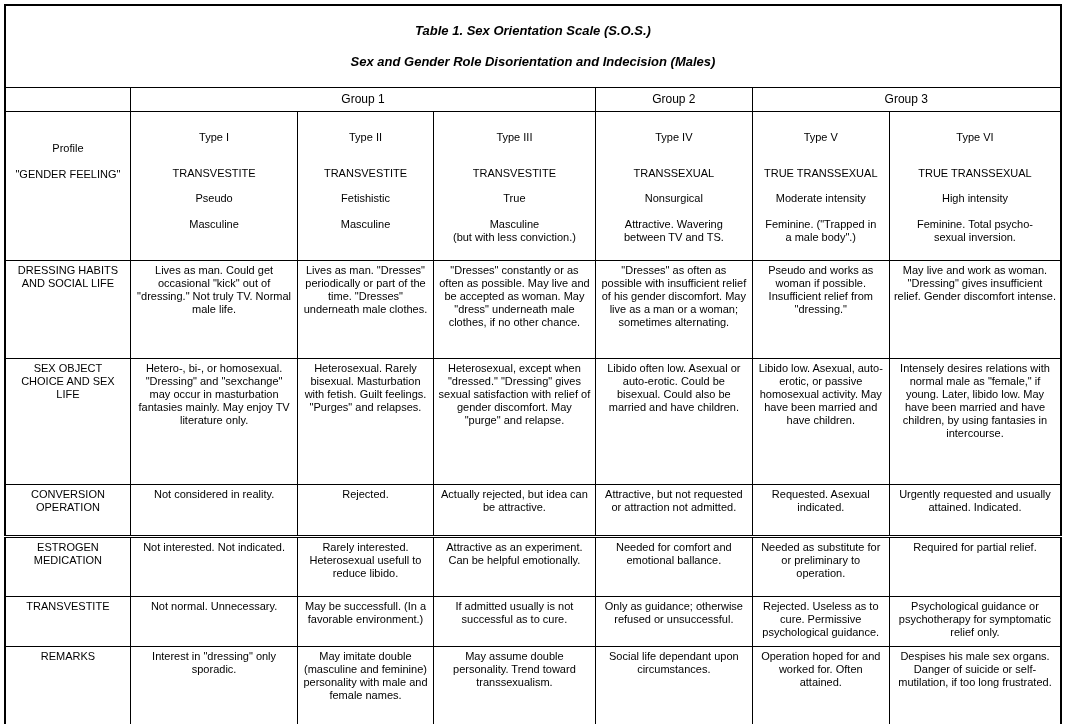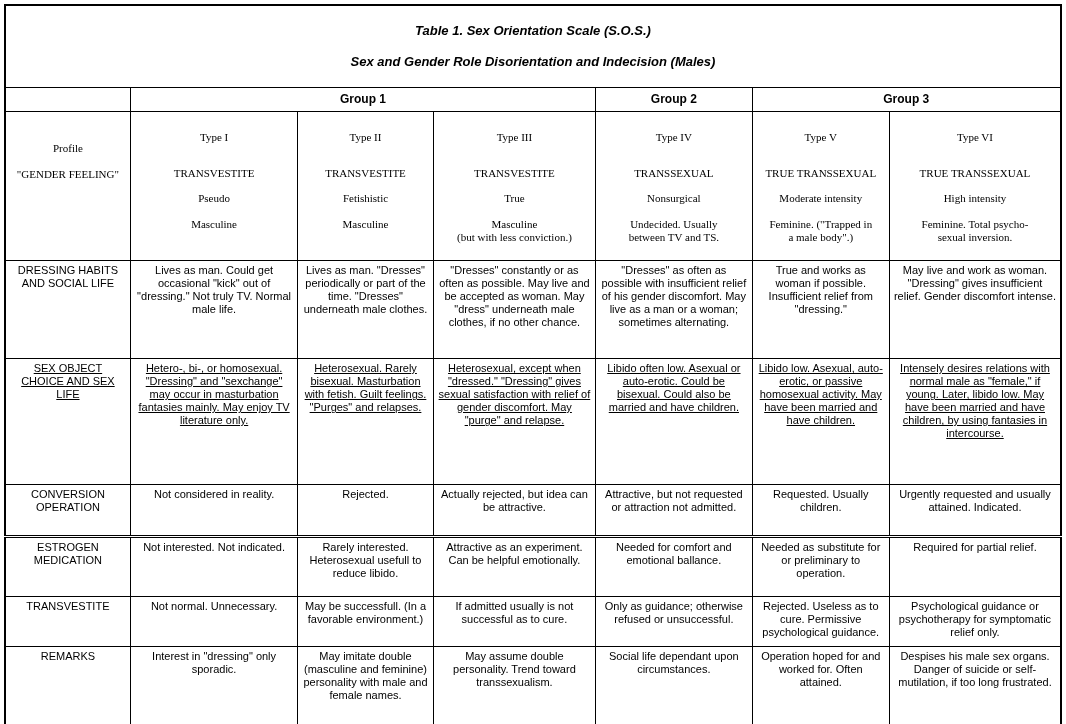"Group 1" tr.r-groups td { font-weight: bold -> normal }
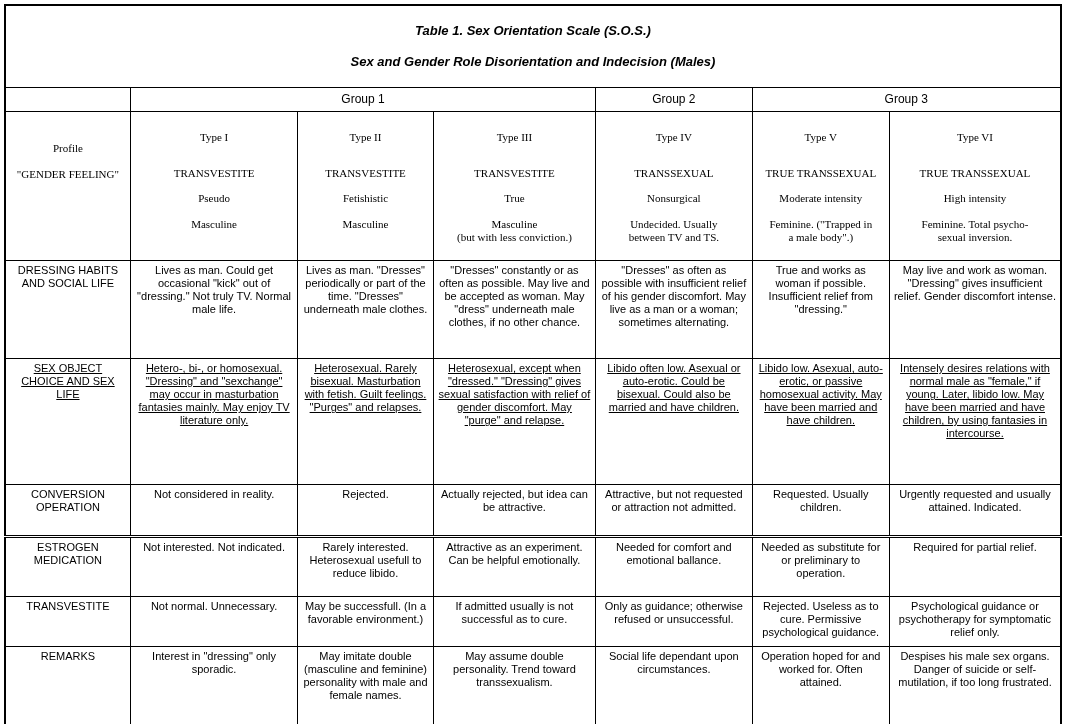"Type I" tr.r-profile td { font-family: Liberation Serif, serif -> none }
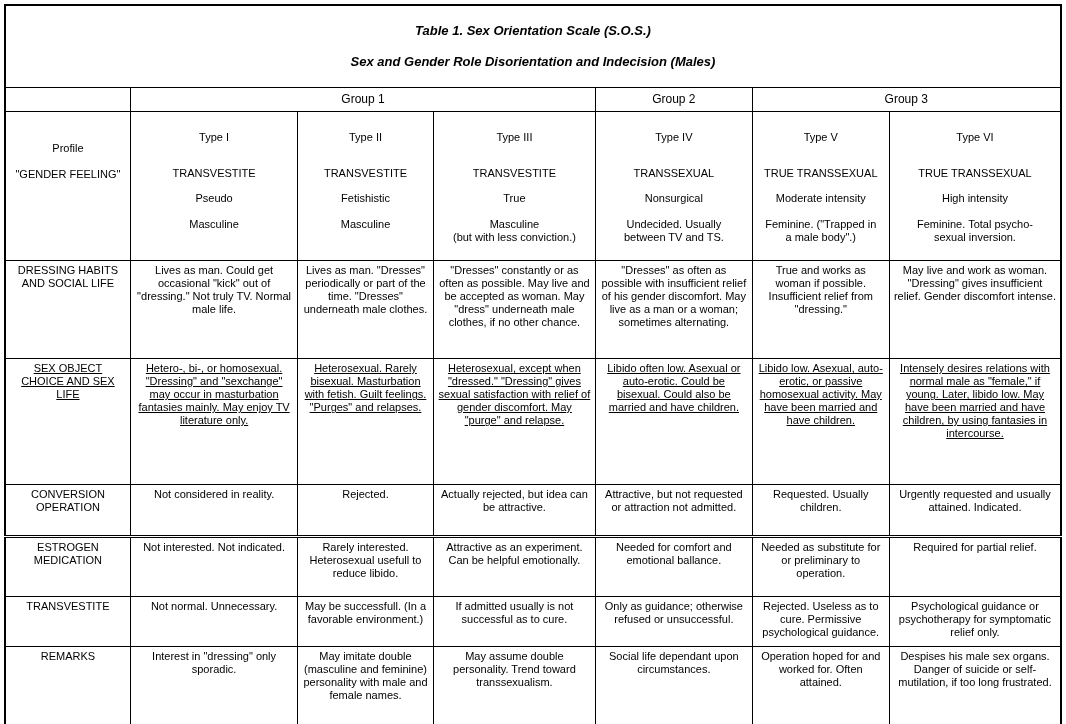"TRANSSEXUAL" div { text: Undecided. Usually -> Attractive. Wavering }
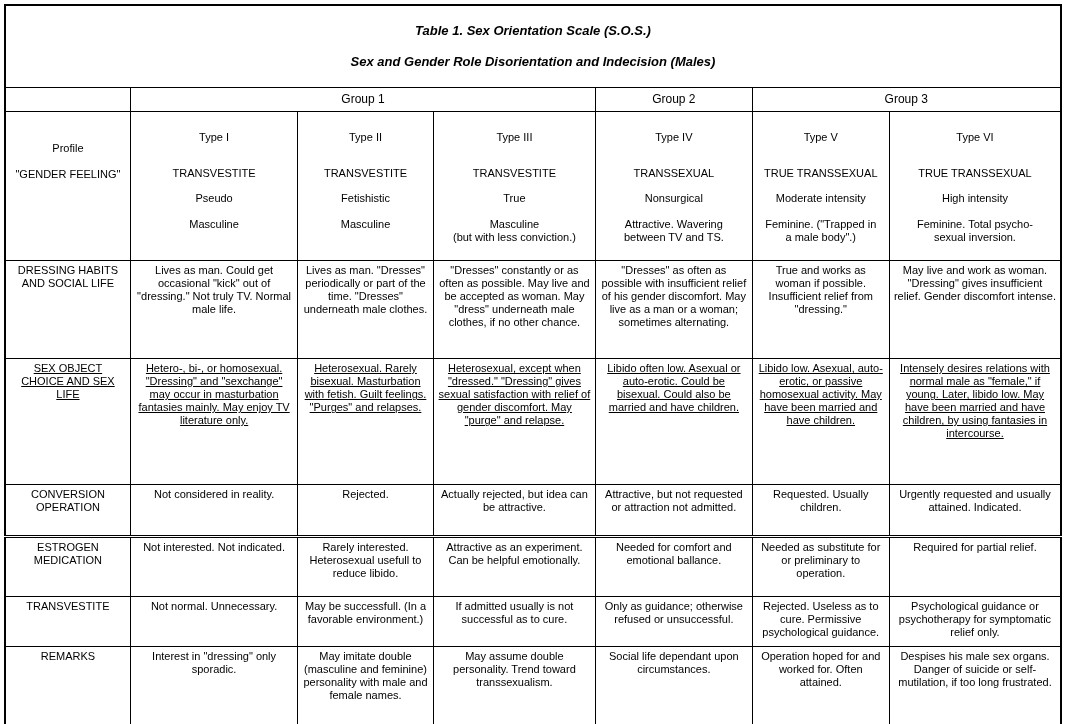"True and works as woman" td { text: True -> Pseudo }
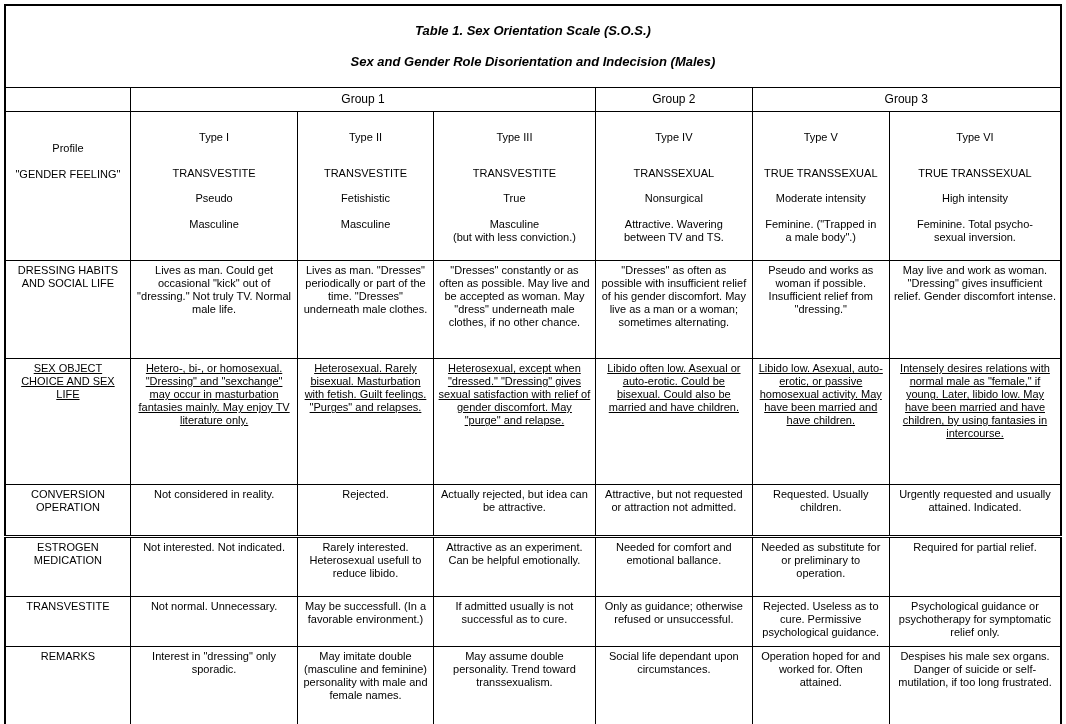"SEX OBJECT" tr.r-1 { text-decoration: underline -> none }
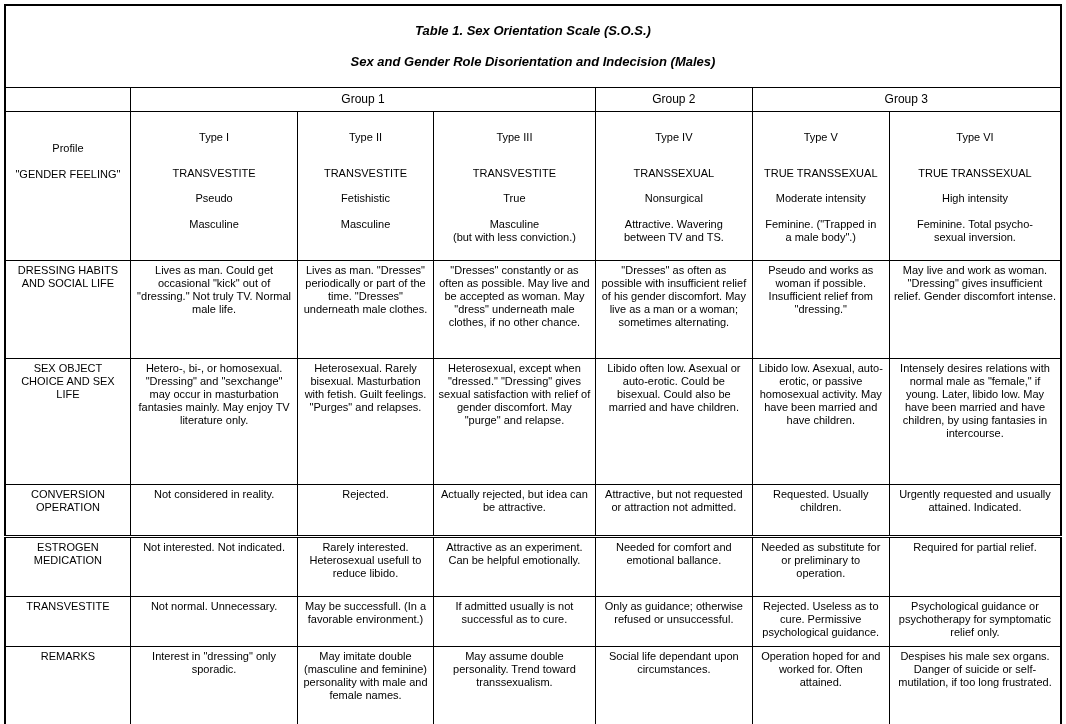"Requested. Usually children." td { text: Usually children -> Asexual indicated }
